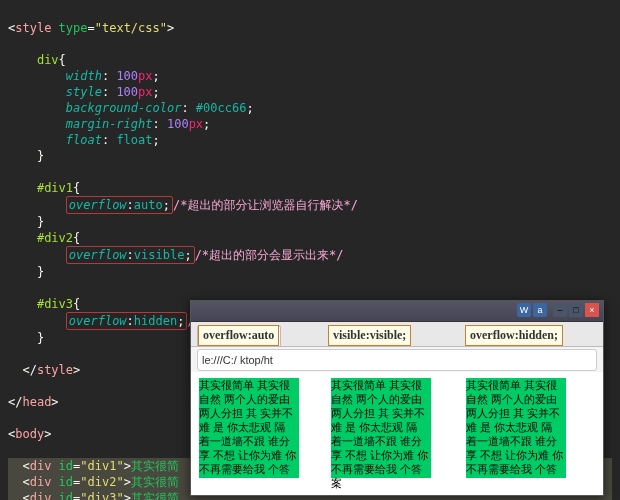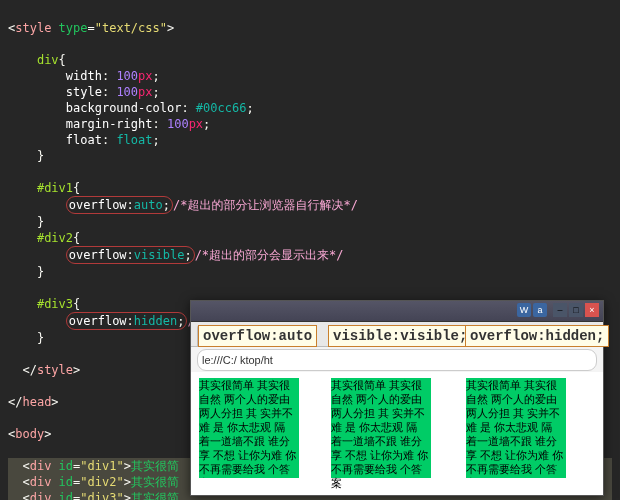"width" .prop { color: #ffffff -> #14b8a6; font-style: none -> italic }
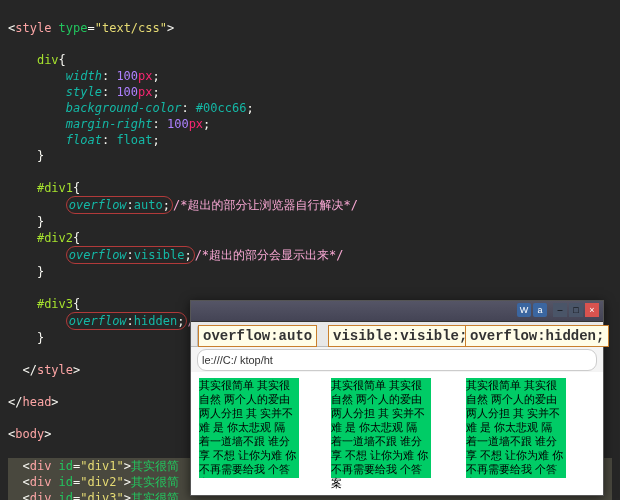"overflow:auto;" .box { border-radius: 9px -> 2px }
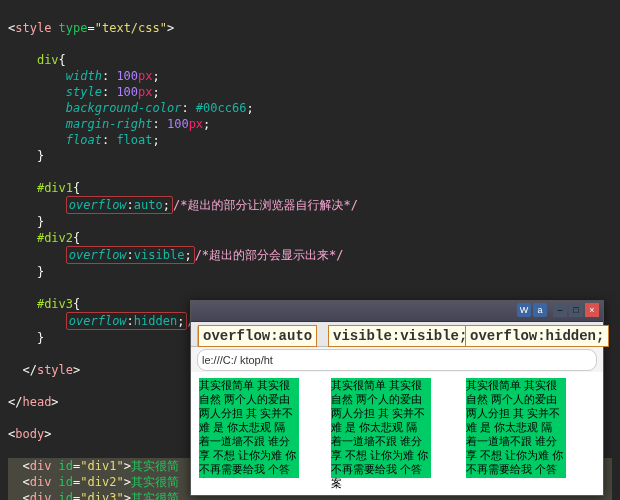"overflow:auto" .label-callout { font-family: Liberation Mono, monospace -> Liberation Serif, serif; font-size: 14px -> 12px }
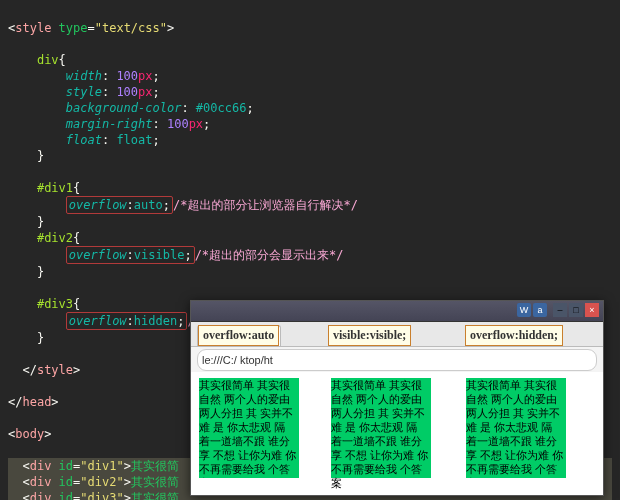"le:///C:/ ktop/ht" .urlfield { border-radius: 9px -> 3px }
